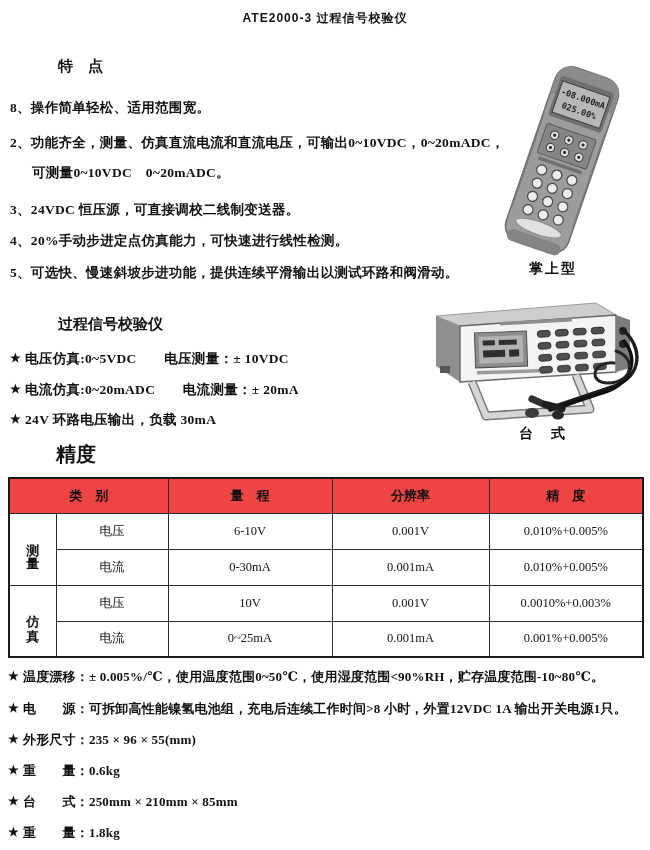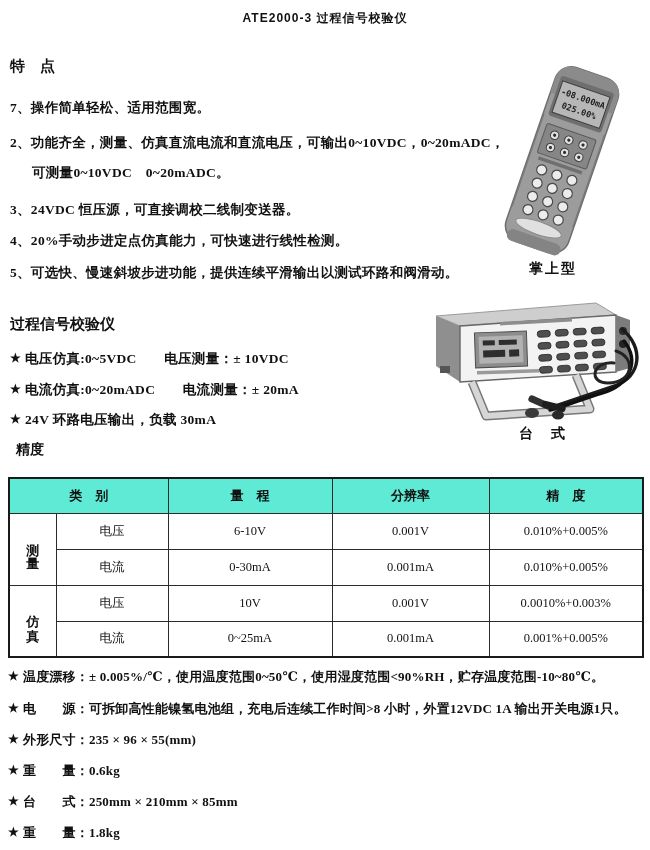"特 点" .section-heading { margin-left: none -> 48px }
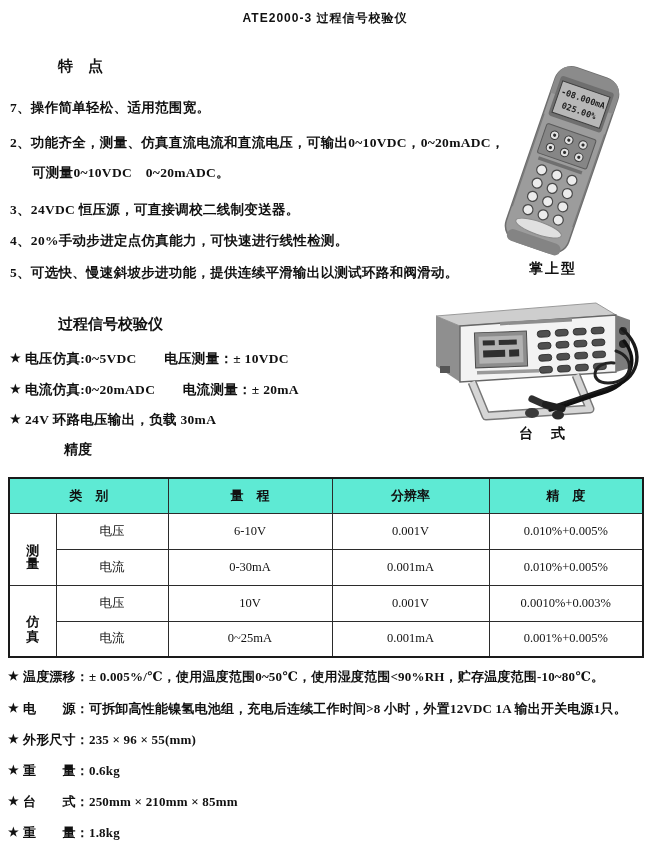"7、操作简单轻松、适用范围宽。" div.abs { text: 7 -> 8 }
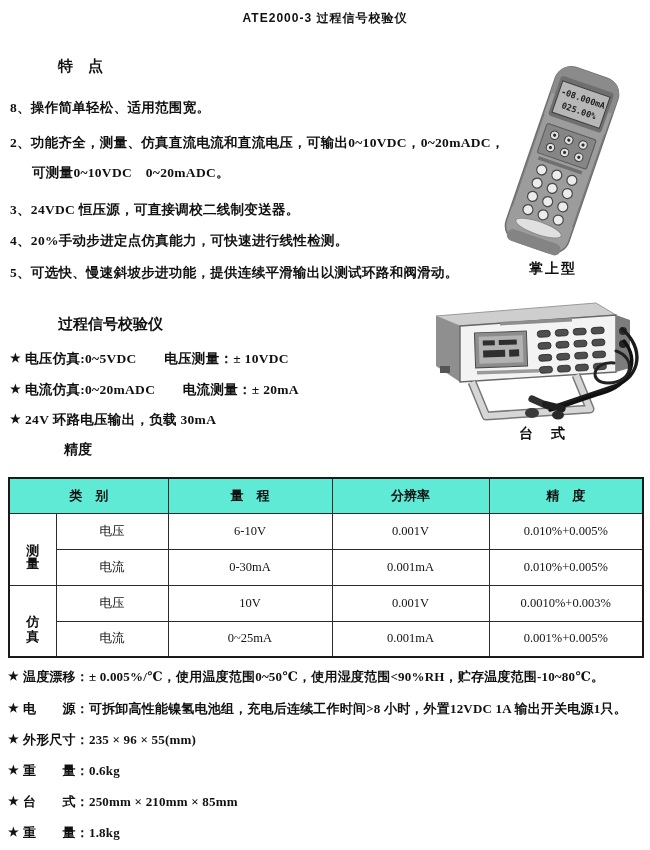"精度" div.abs { font-size: 14px -> 20px; left: 16px -> 8px }
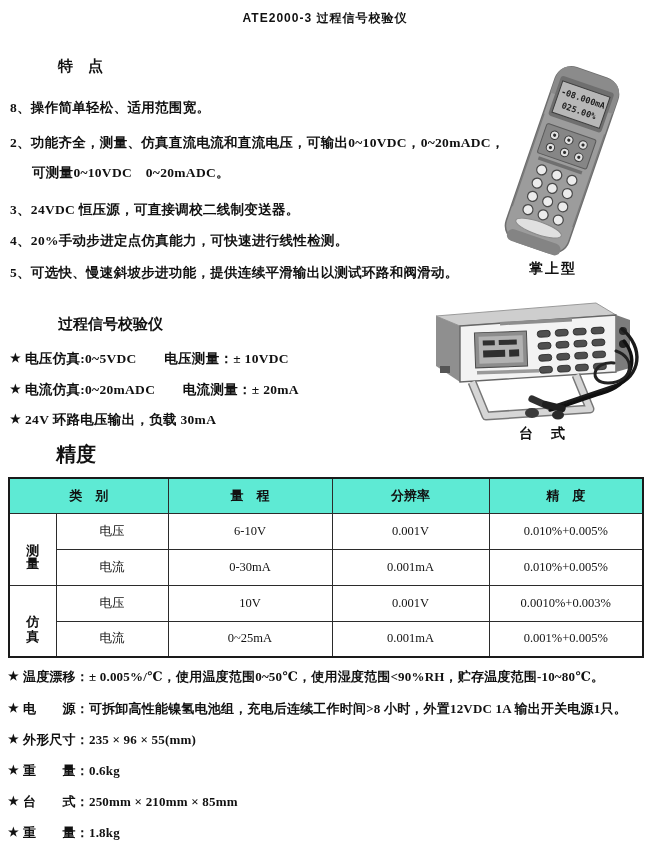"类 别" .acc-table thead th { background: #5eead4 -> #ef4444 }
